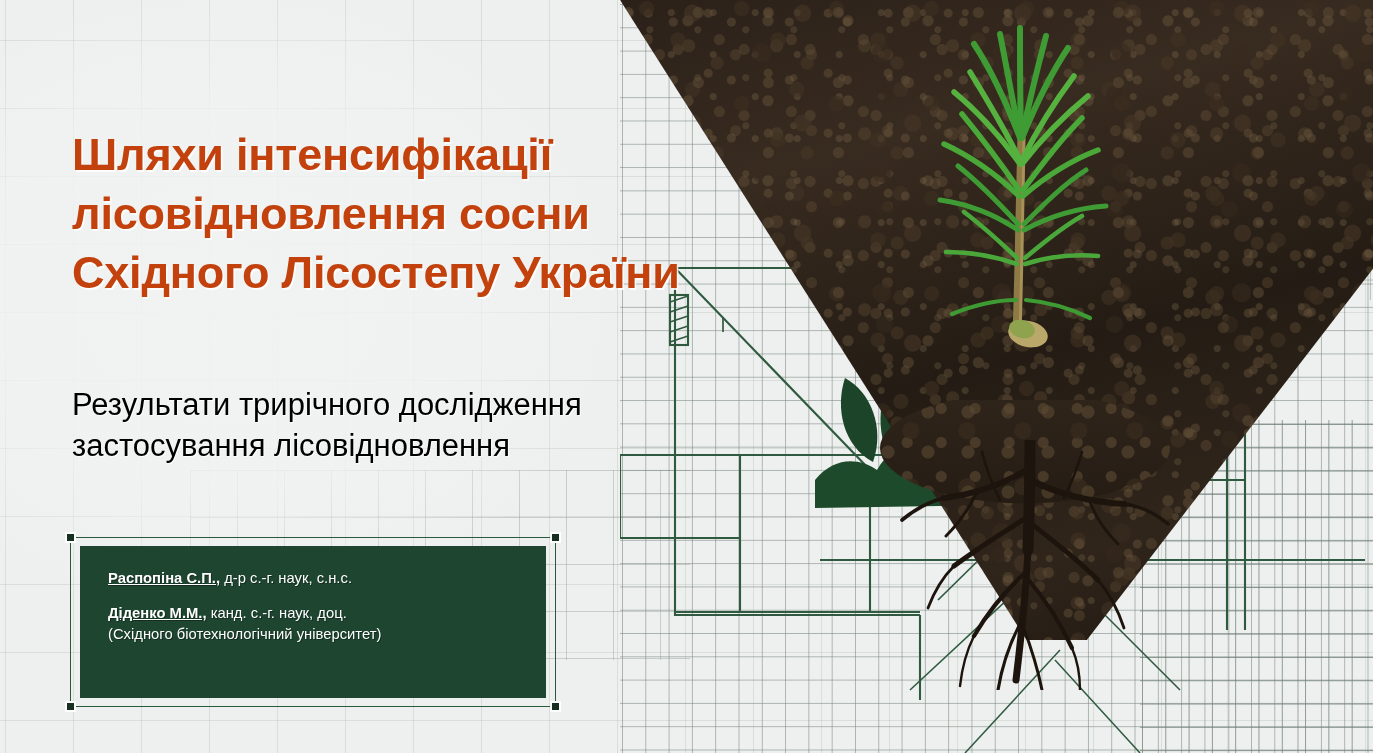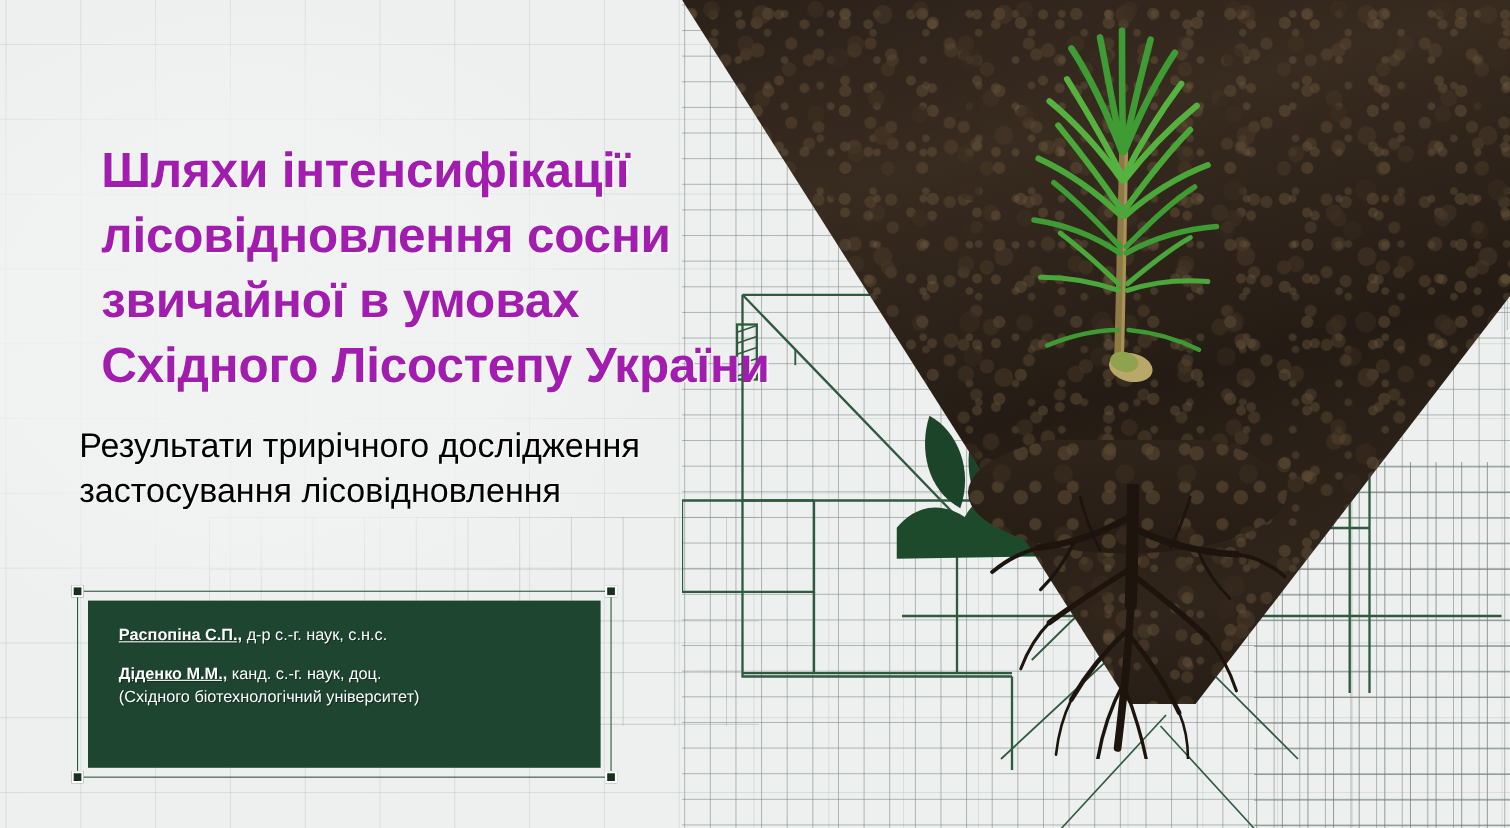"Шляхи інтенсифікації" #title { color: #a21caf -> #c2410c; margin-left: 20px -> none }
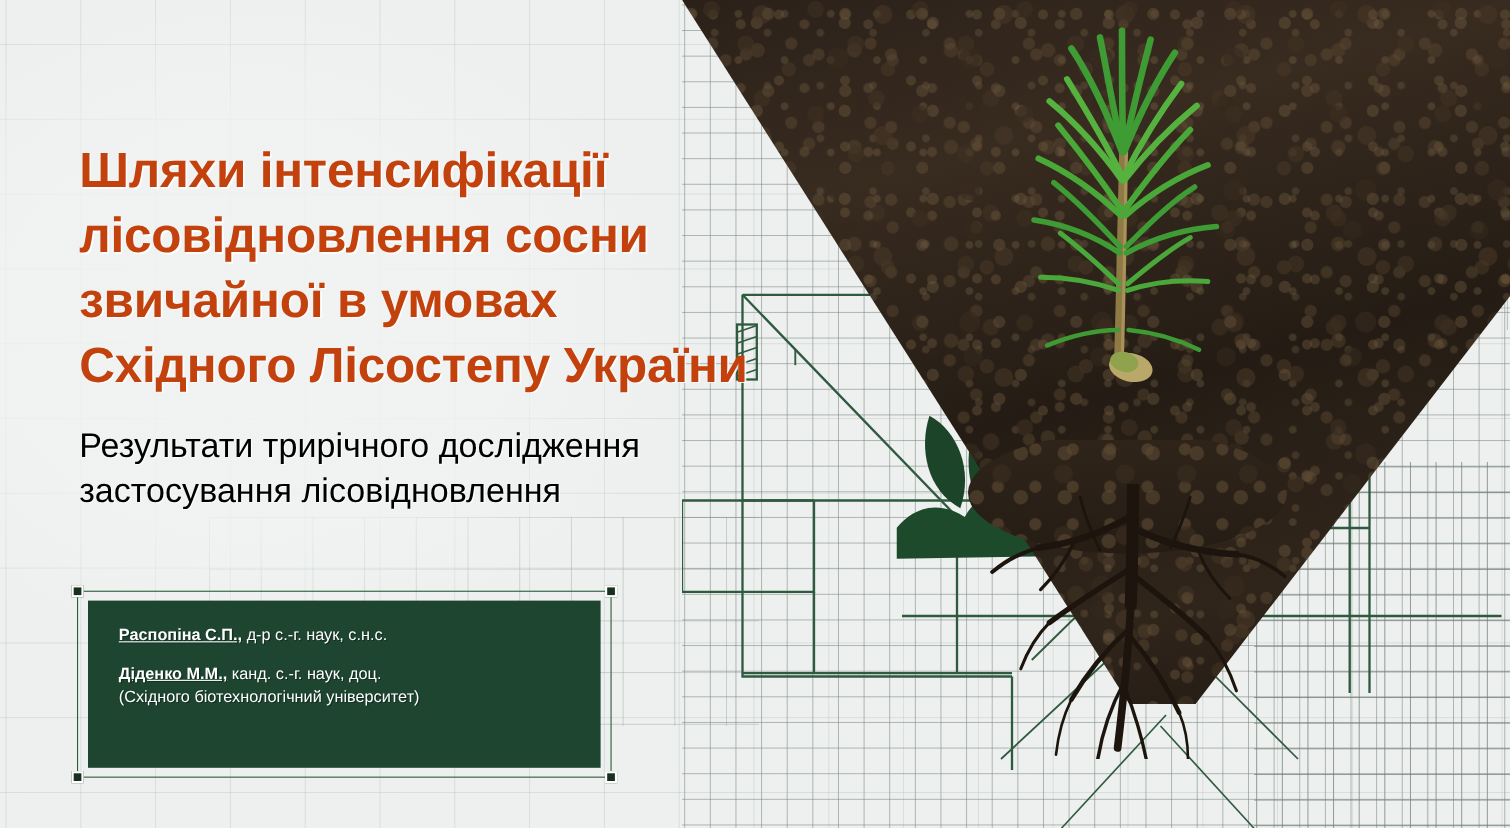"звичайної в умовах" span.ln { html: <span>звичайної в умовах</span> -> none }
